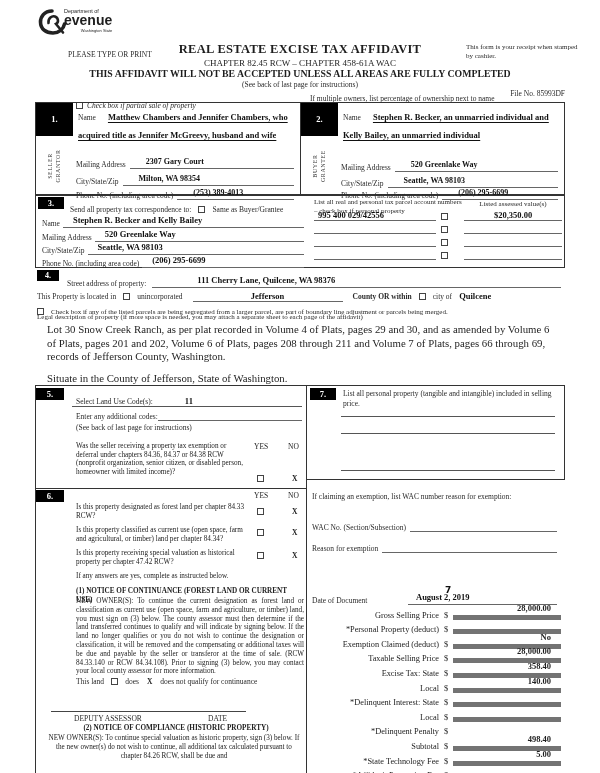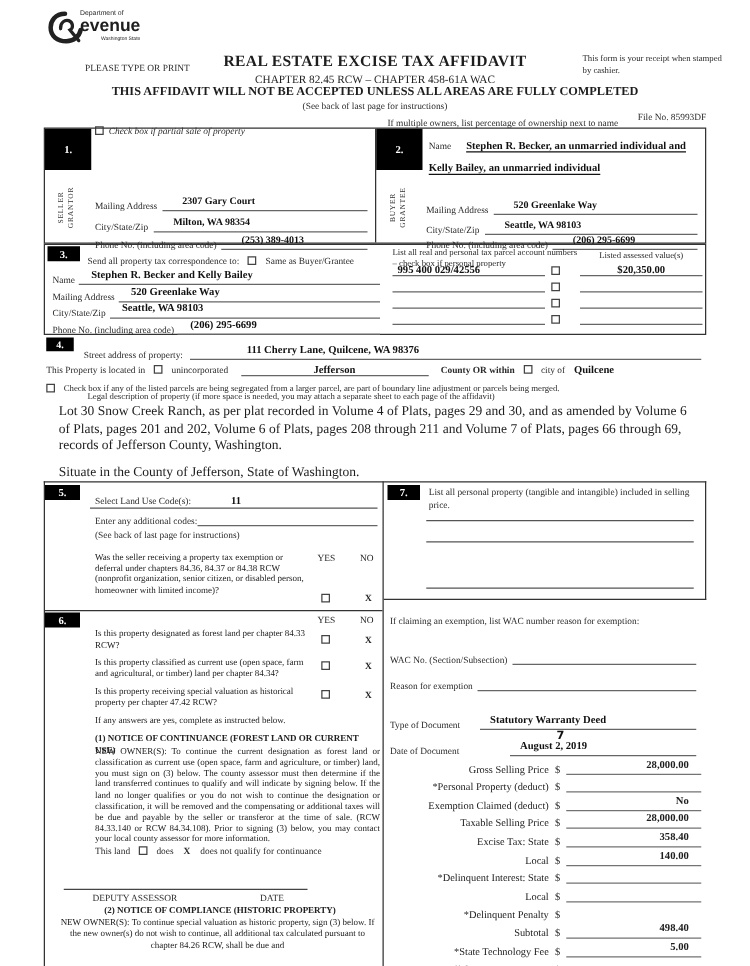"Name Matthew Chambers and Jennifer" div { html: none -> <div> <span>Name</span> <span>Matthew Chambers and Jennifer Chambers, who acquired title as Jennifer McGreevy, husband and wife</span> </div> }
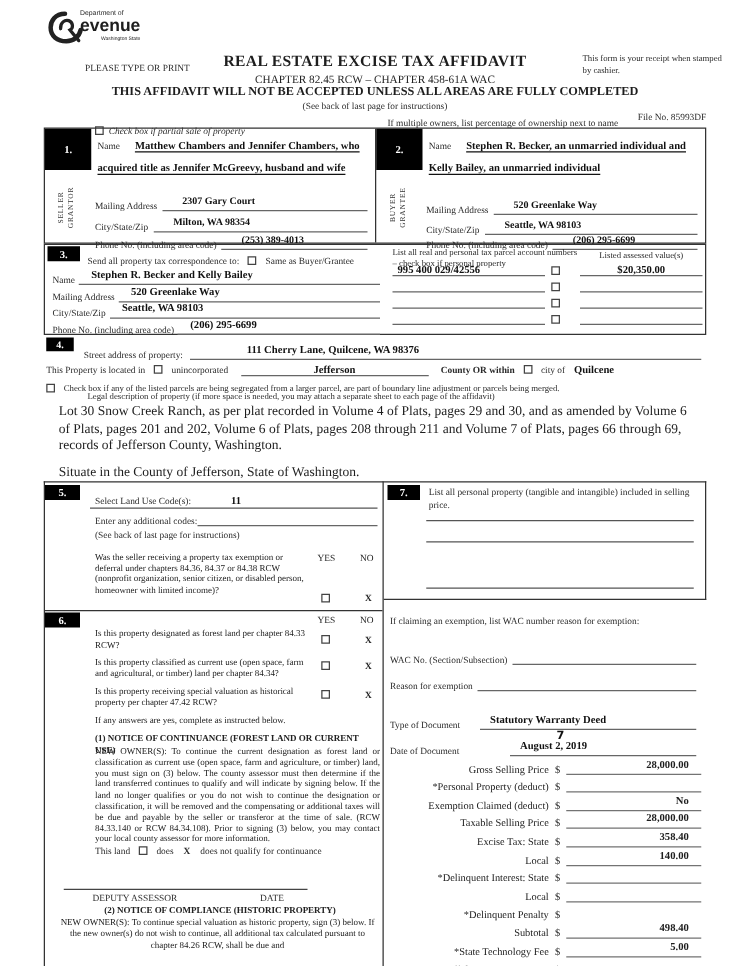"Legal description of property (if" div.abs { margin-left: 33px -> none }
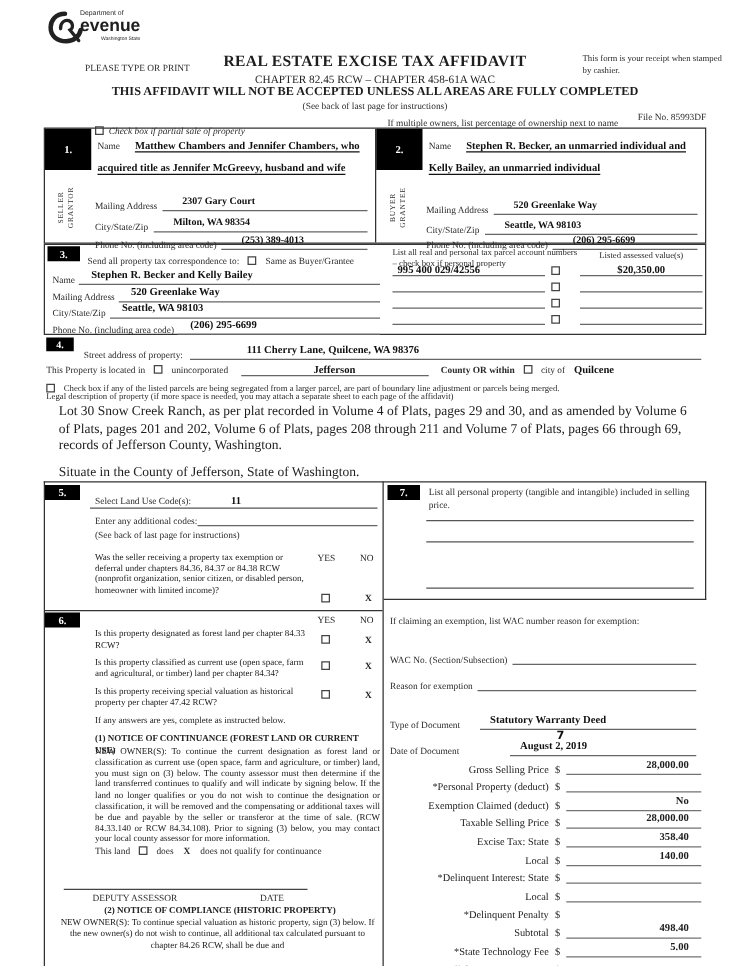"Type of Document" div.wrow { html: <div> <span>Type of Document</span> <span><span>Statutory Warranty Deed</span></span> </div> -> none }
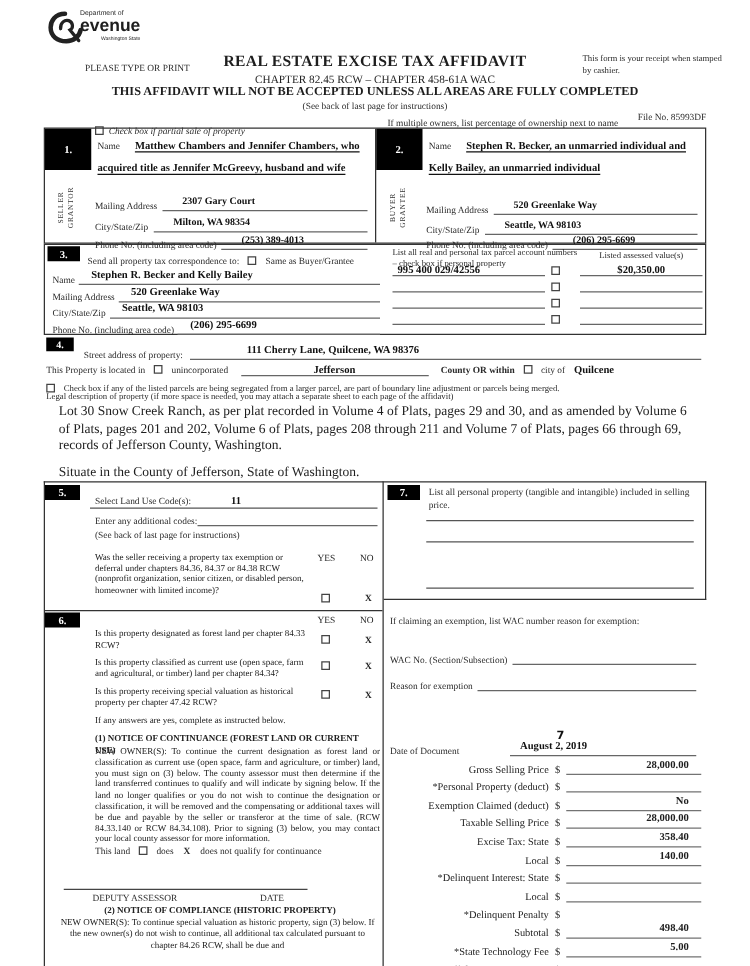"28,000.00" .fline { border-bottom: 1px solid #737373 -> 5px solid #737373 }
